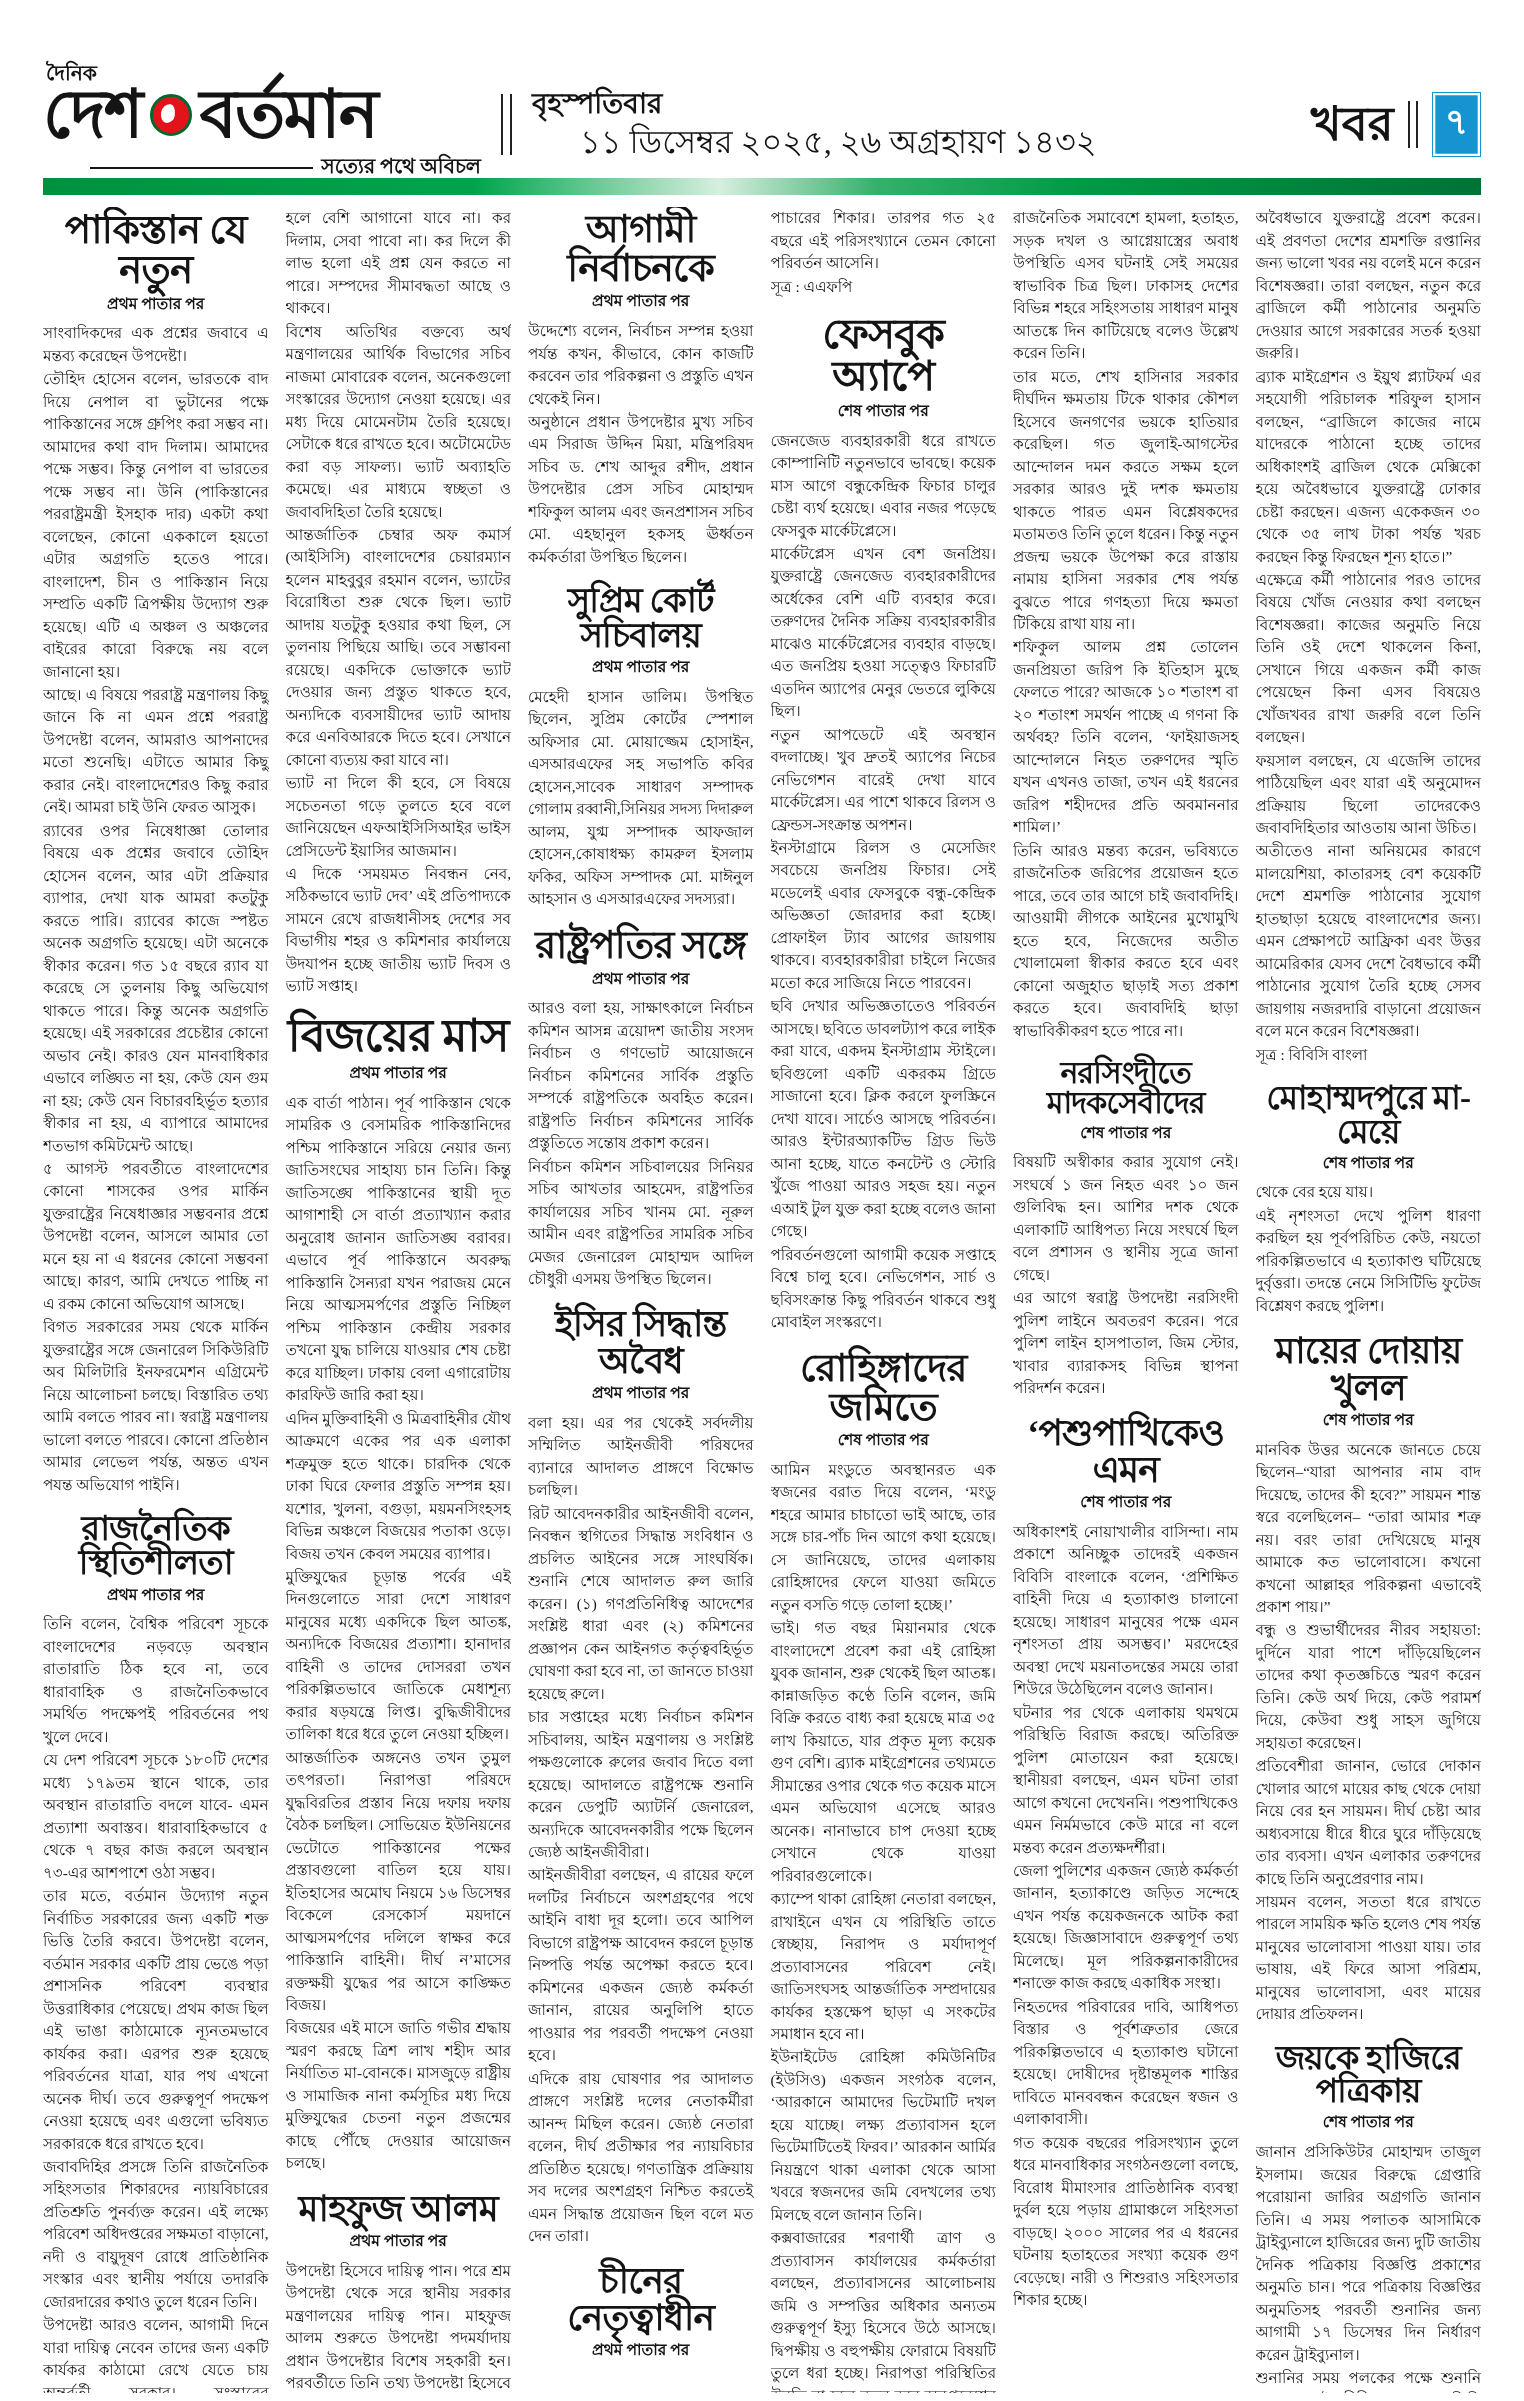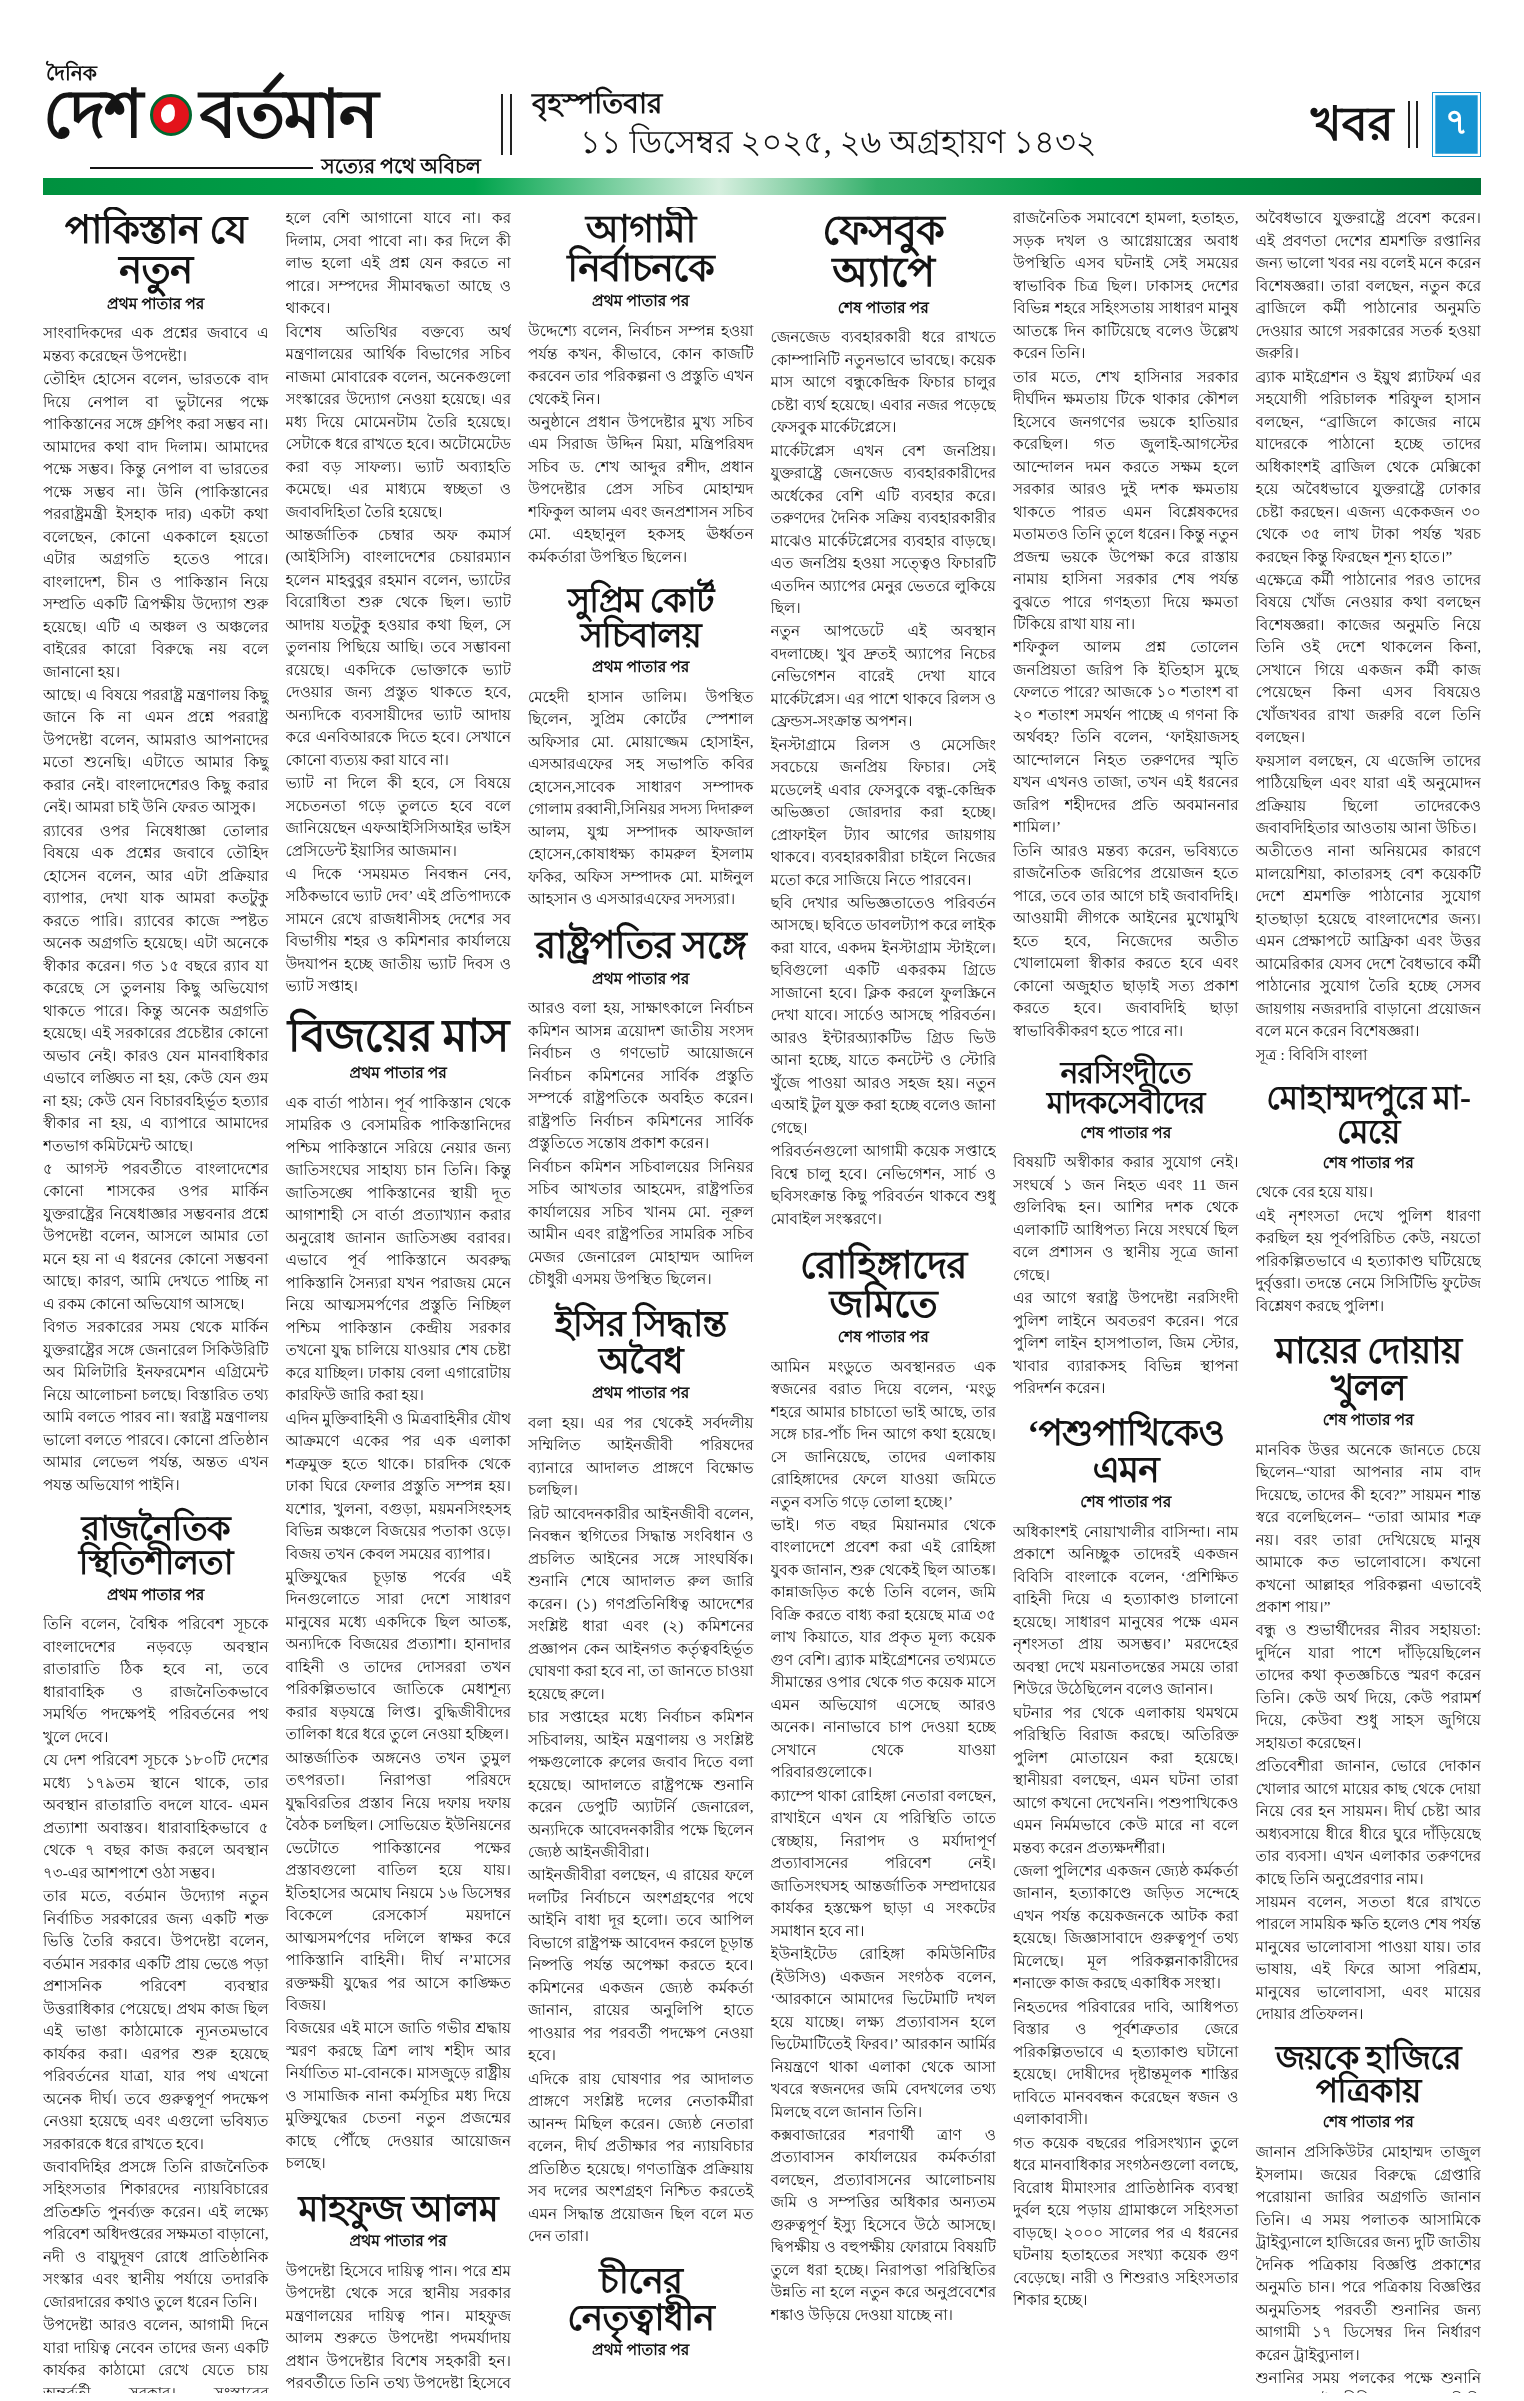"পাচারের শিকার। তারপর গত ২৫" article { html: none -> <article> <p>পাচারের শিকার। তারপর গত ২৫ বছরে এই পরিসংখ্যানে তেমন কোনো পরিবর্তন আসেনি।</p> <p>সূত্র : এএফপি</p> </article> }
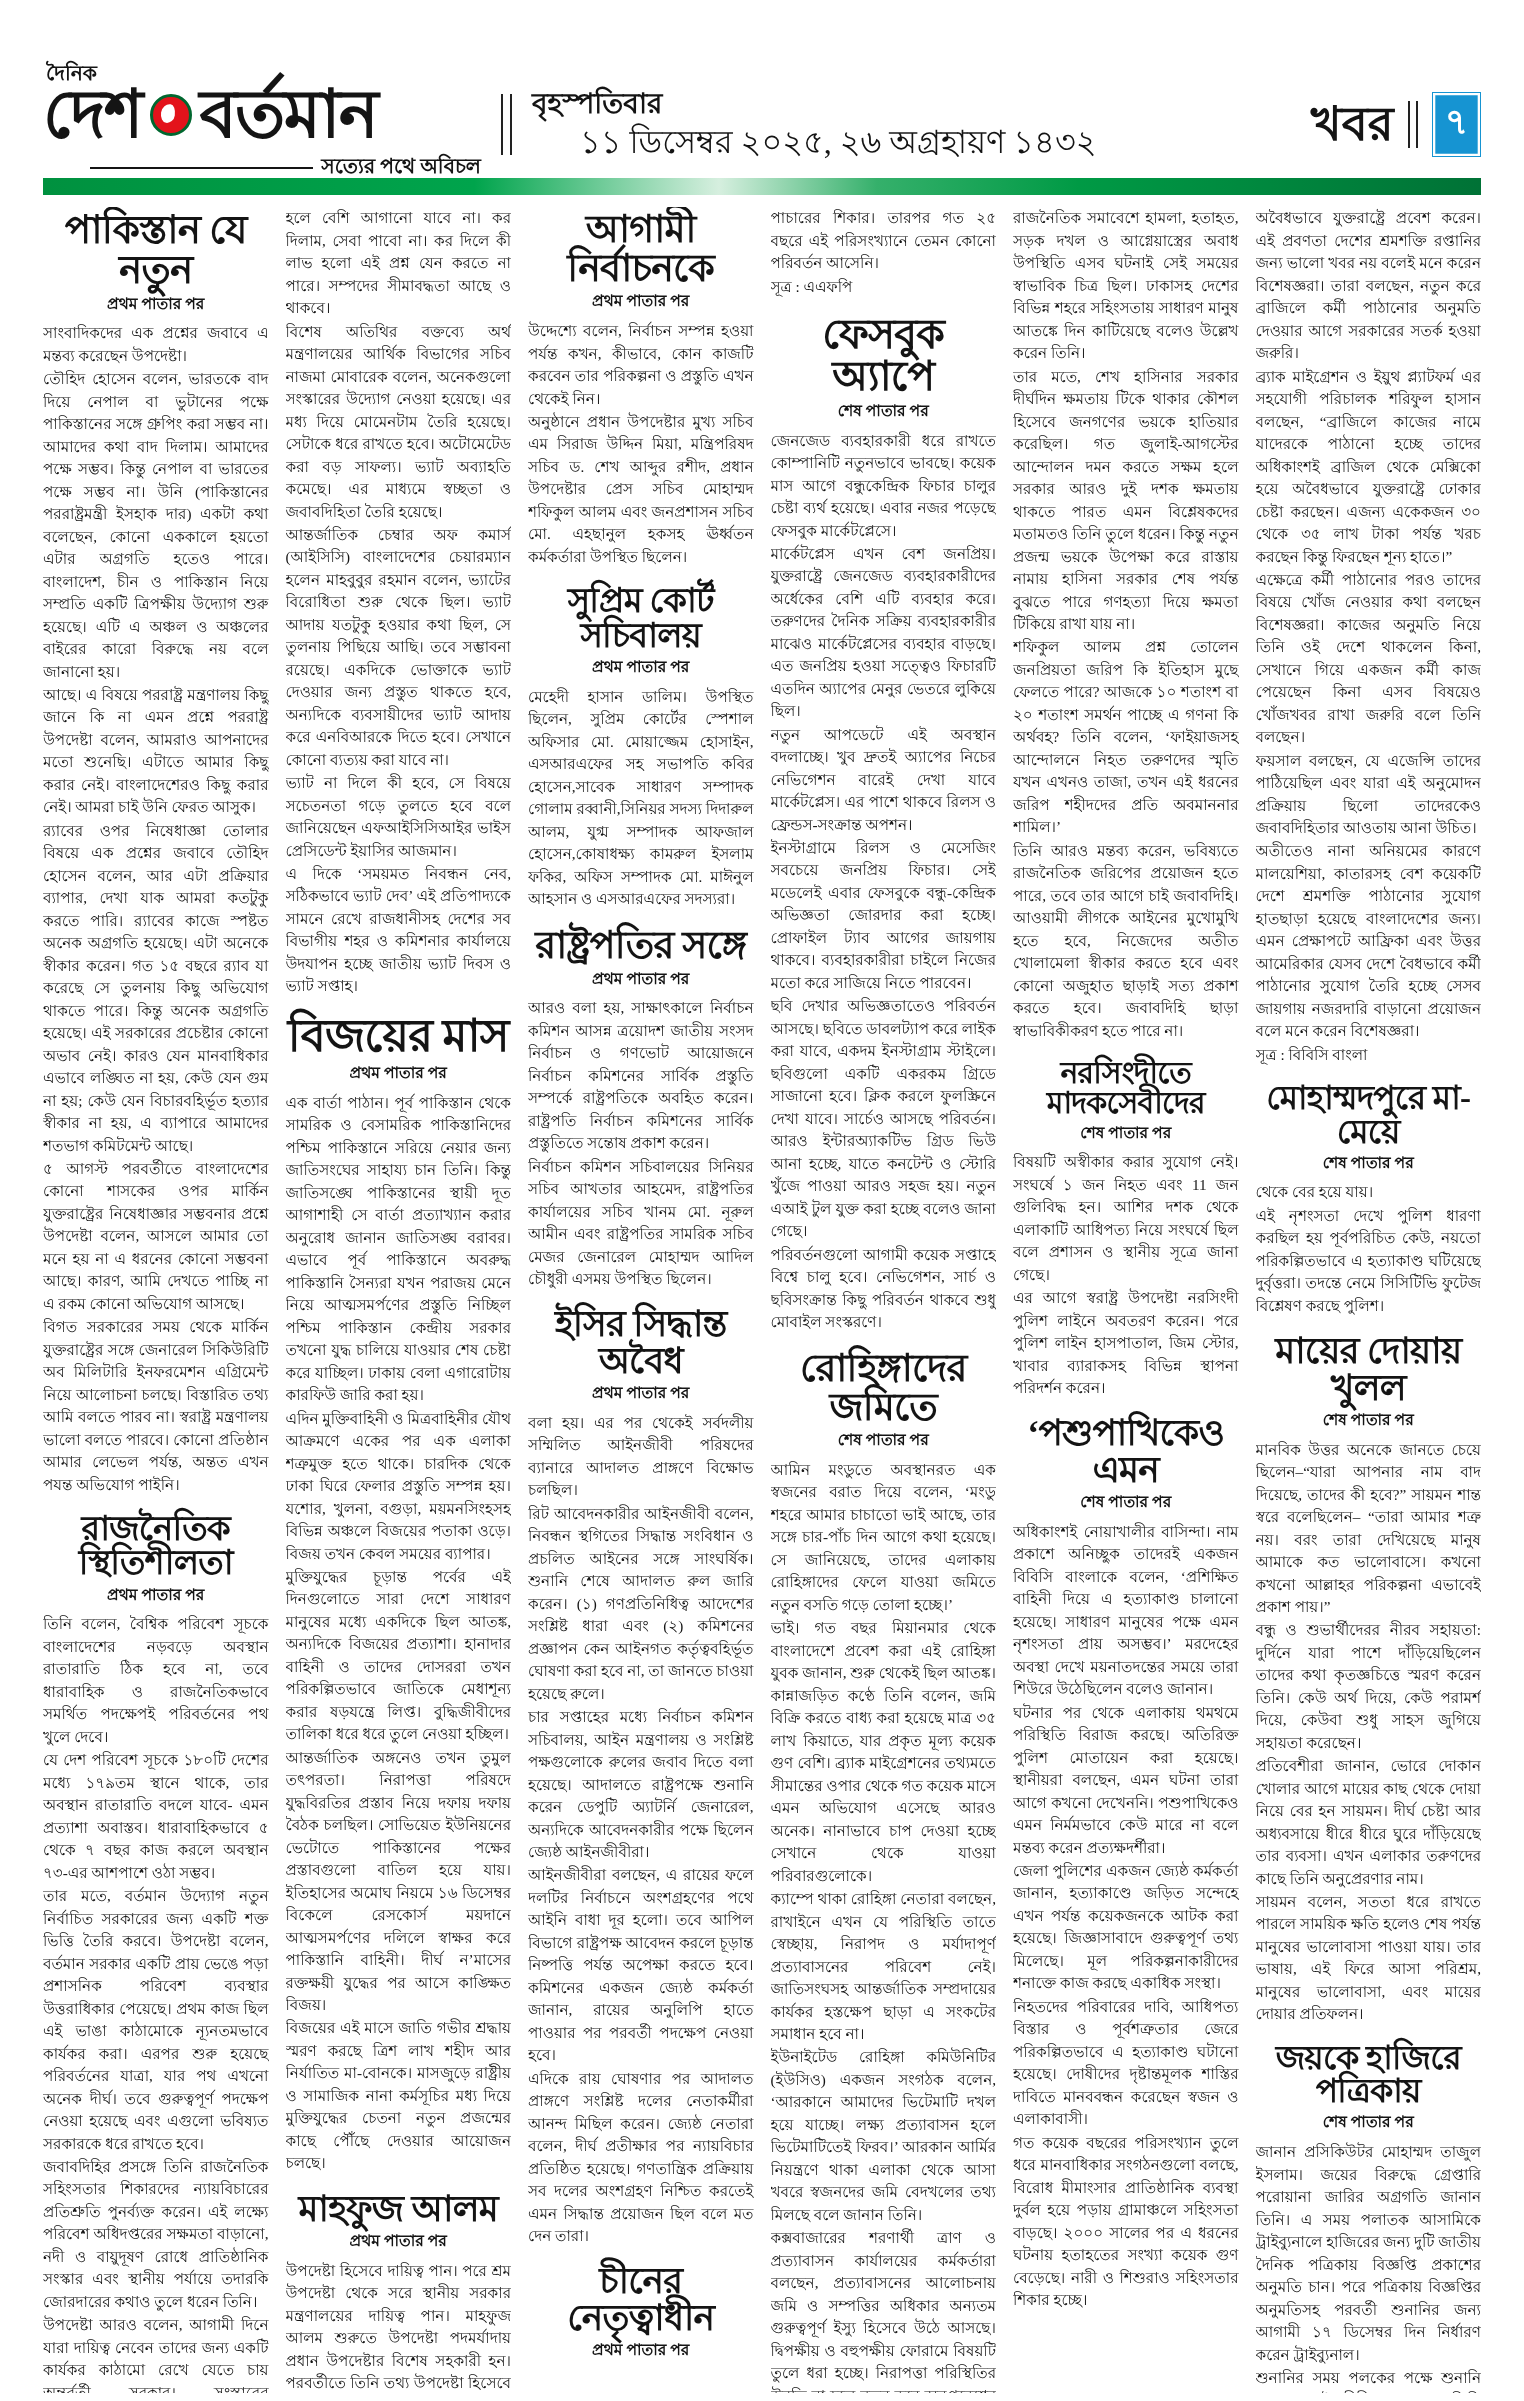"বিষয়টি অস্বীকার করার সুযোগ নেই।" p.bodytext { text: 11 -> ১০ }
